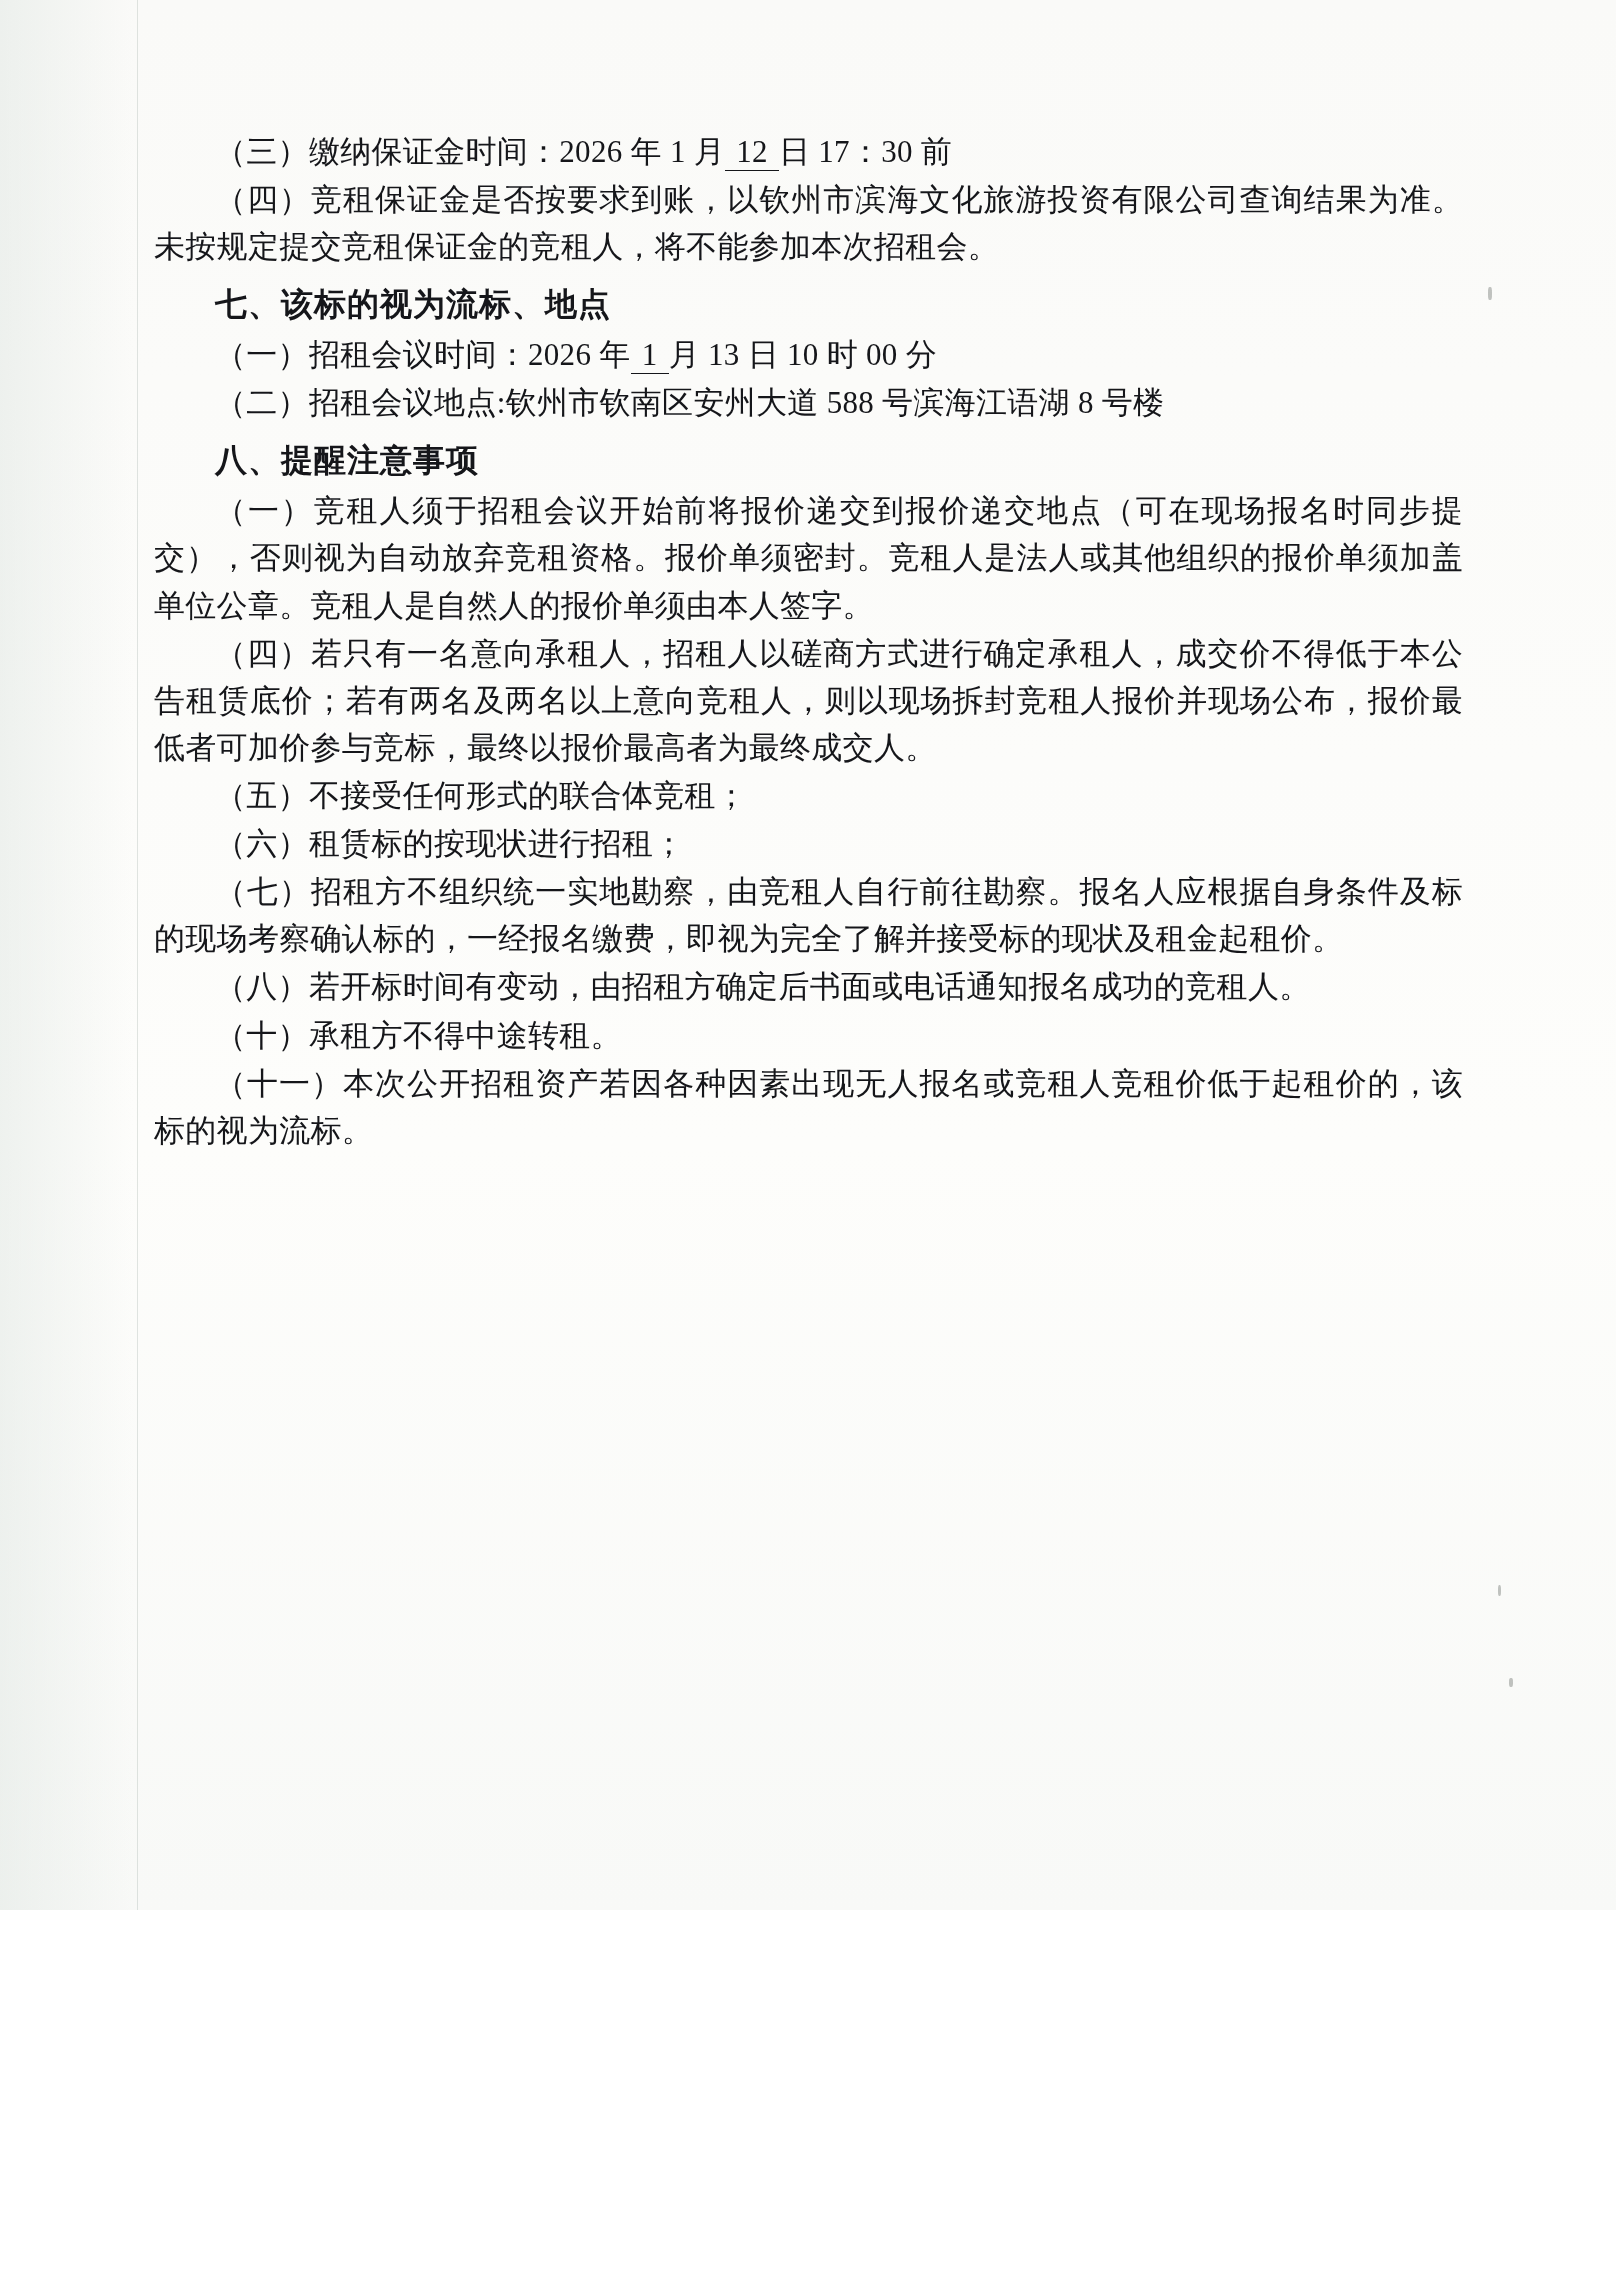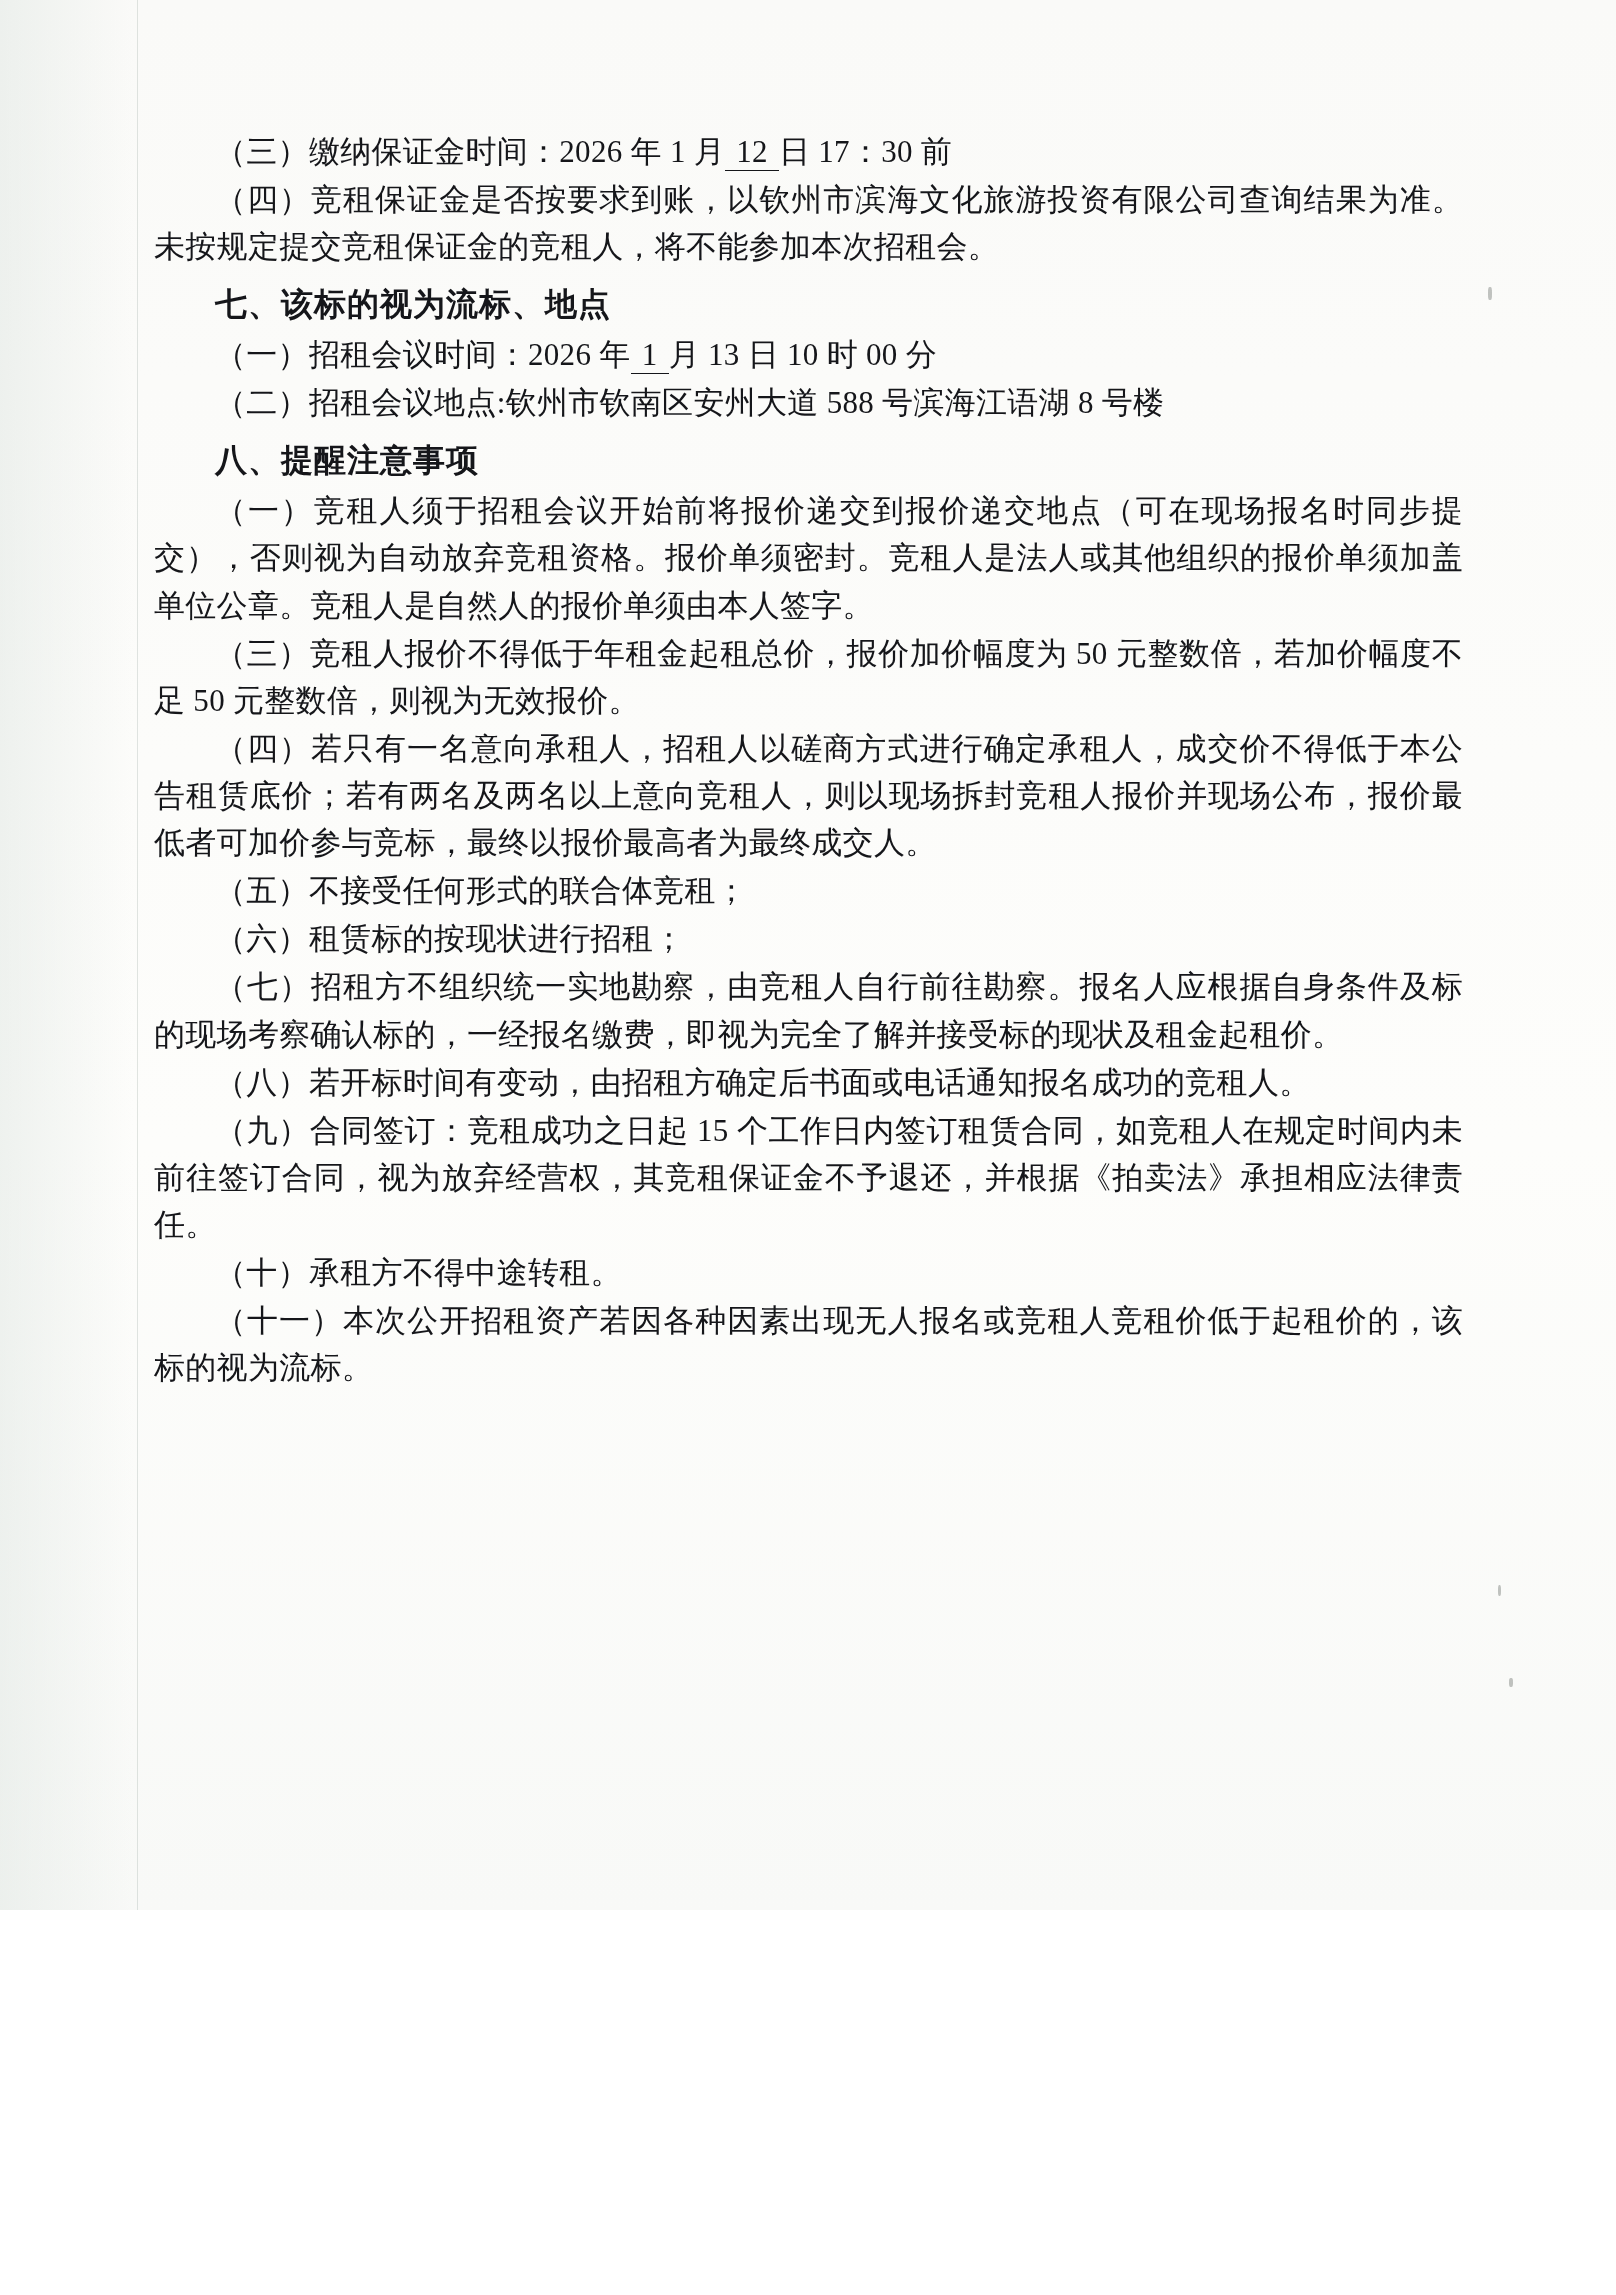"（三）竞租人报价不得低于年租金起租总价，报价加价幅度为 50" p.indent { html: <p><span>（三）竞租人报价不得低于年租金起租总价，报价加价幅度为 50 元整数倍，若加价幅度不足 50 元整数倍，则视为无效报价。</span></p> -> none }
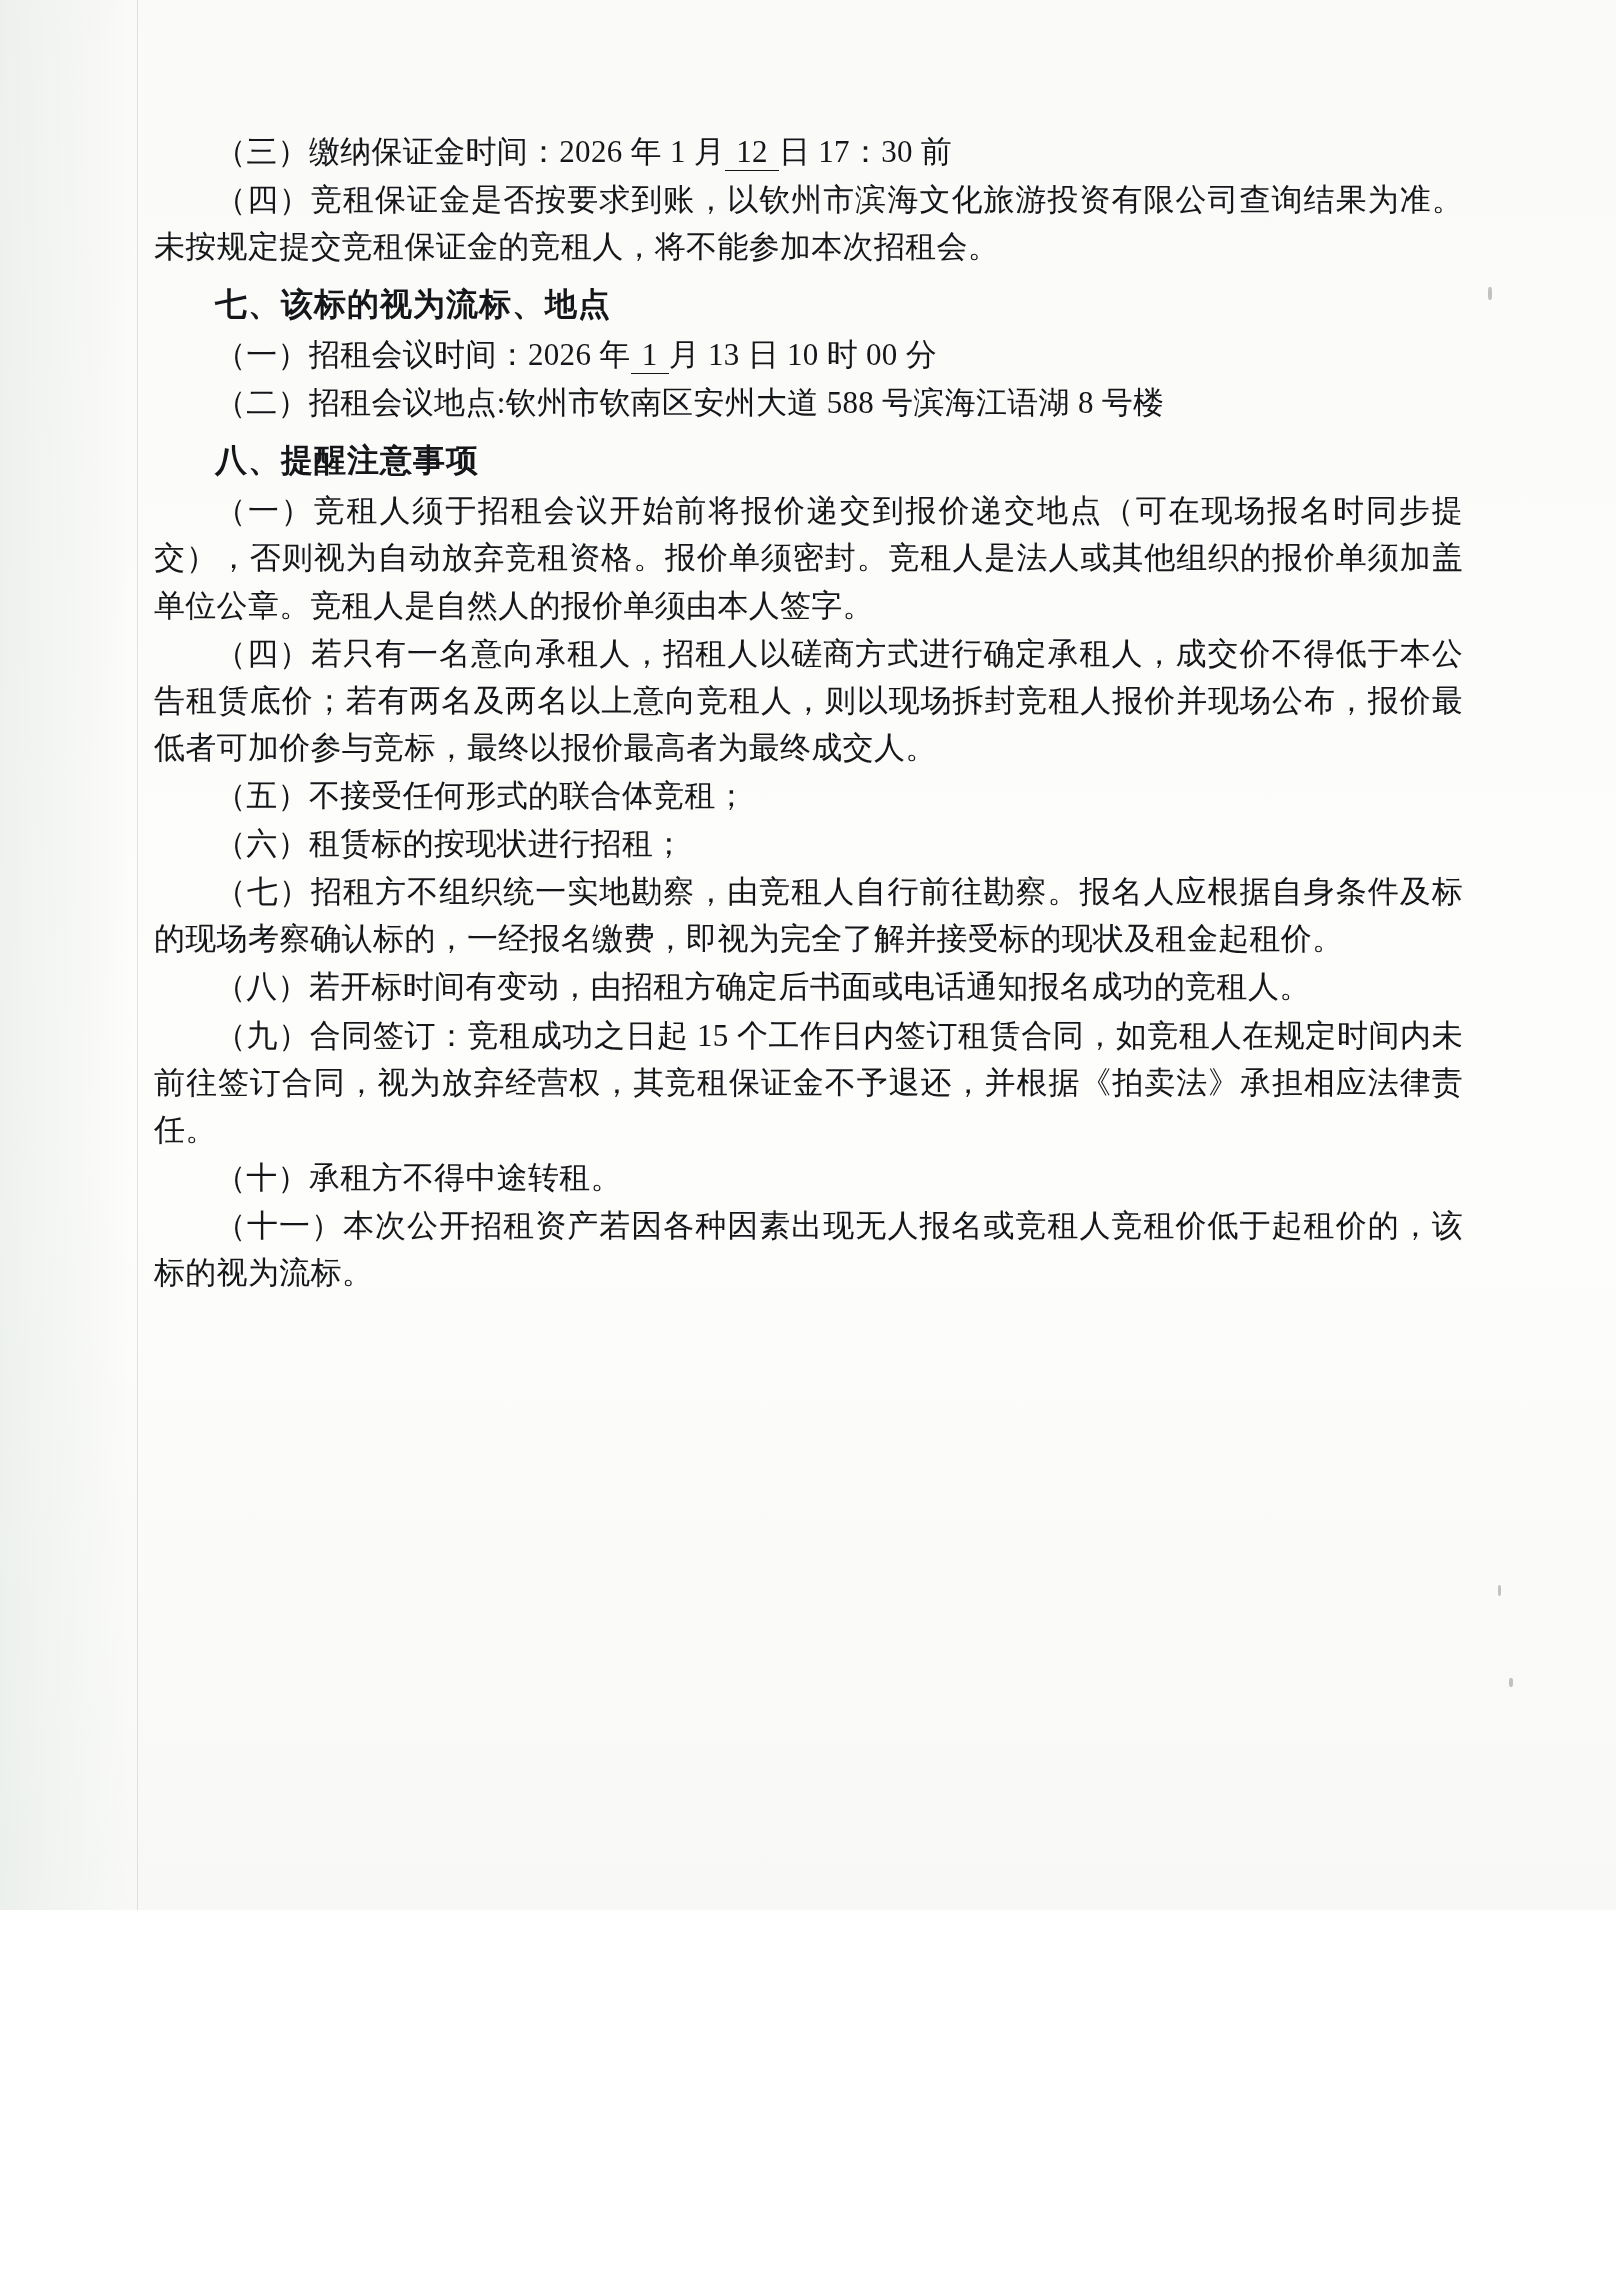"（九）合同签订：竞租成功之日起 15" p.indent { html: <p><span>（九）合同签订：竞租成功之日起 15 个工作日内签订租赁合同，如竞租人在规定时间内未前往签订合同，视为放弃经营权，其竞租保证金不予退还，并根据《拍卖法》承担相应法律责任。</span></p> -> none }
